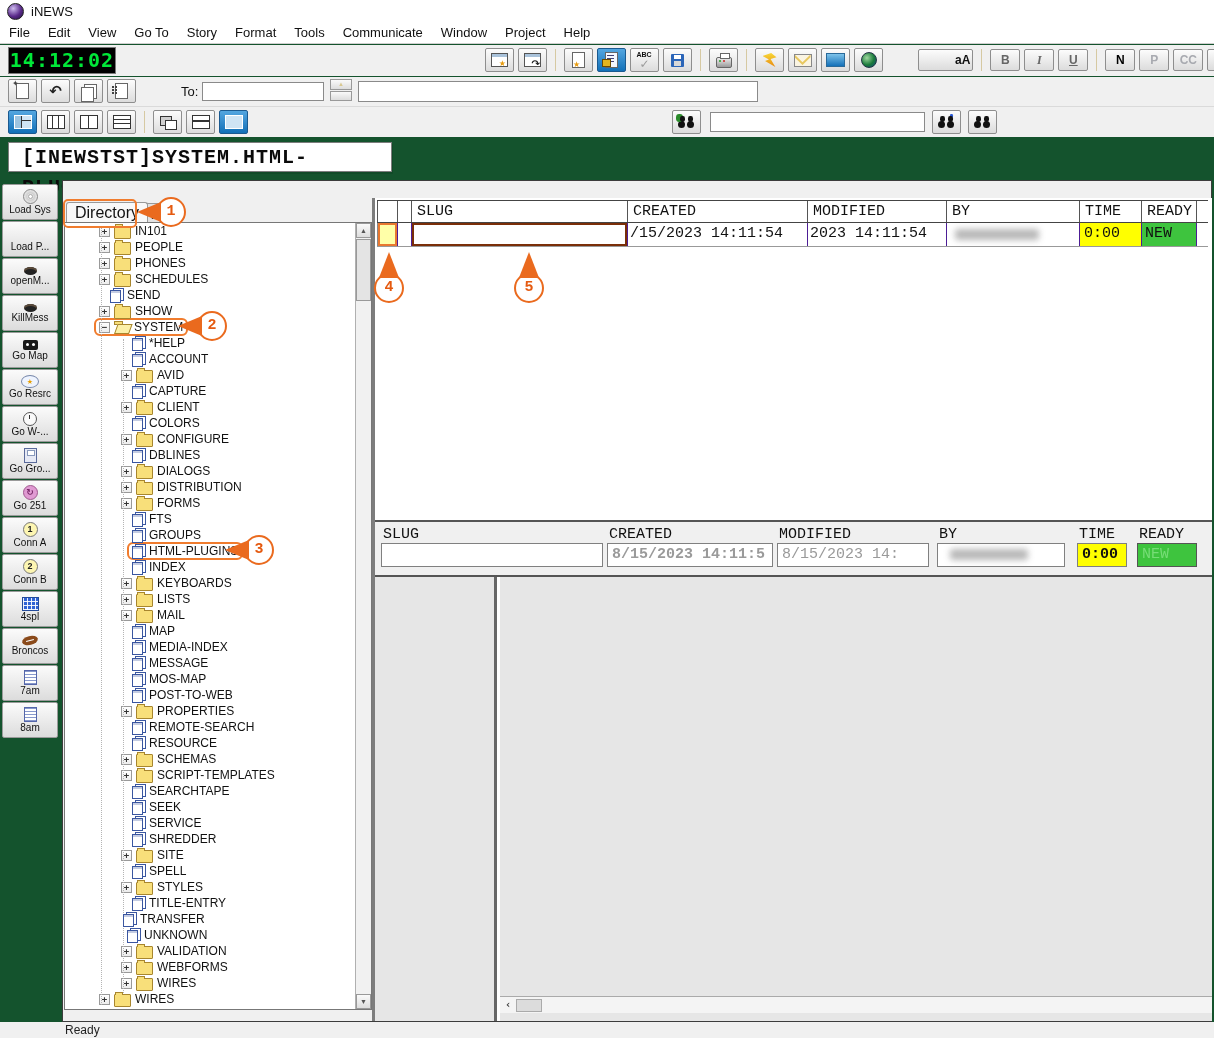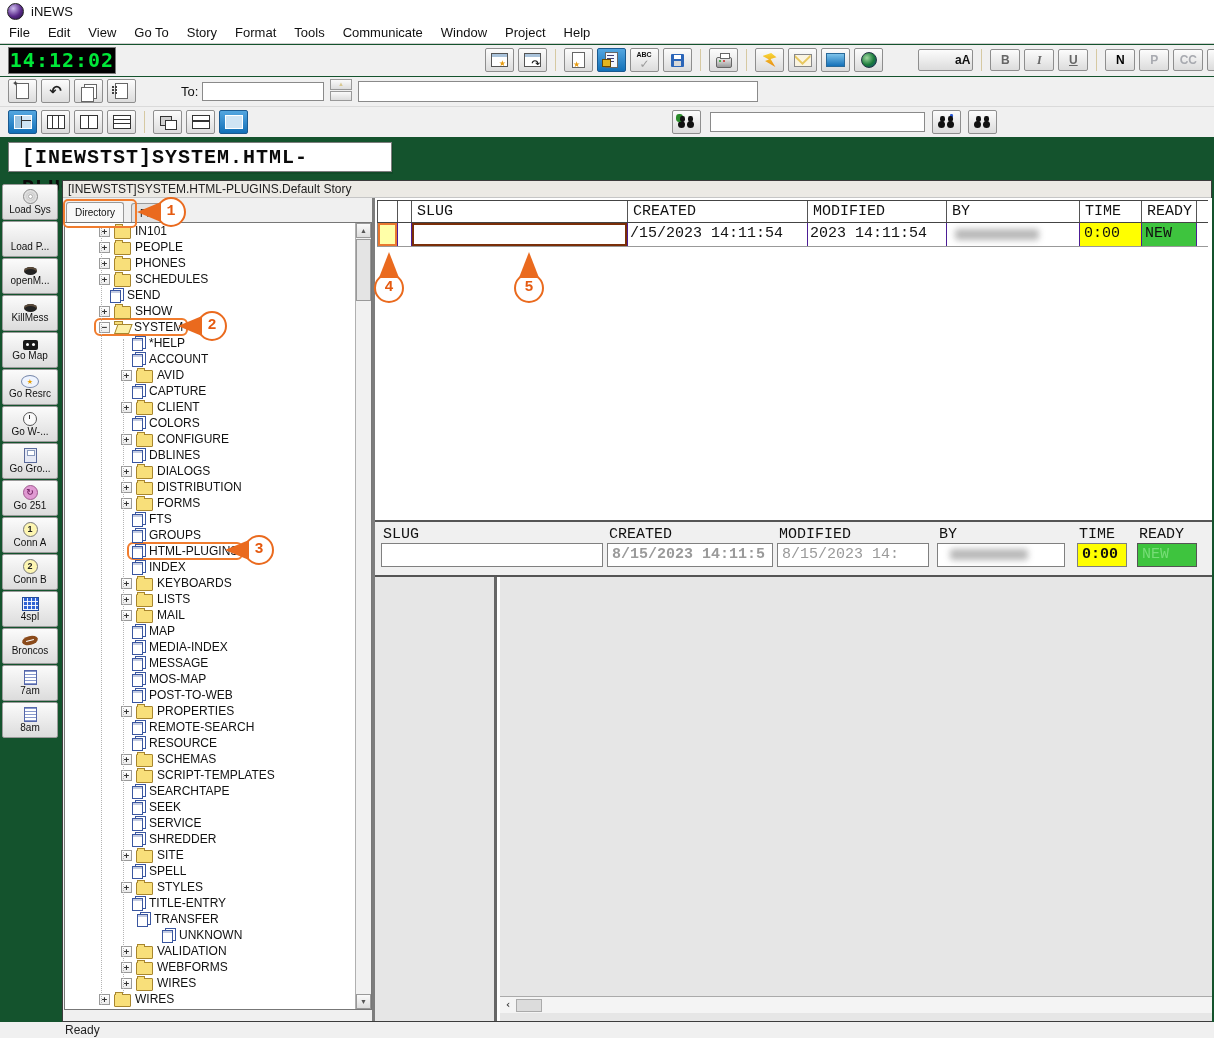"[INEWSTST]SYSTEM.HTML-PLUGINS.Default" div.abs { html: <div>[INEWSTST]SYSTEM.HTML-PLUGINS.Default Story</div> -> none }
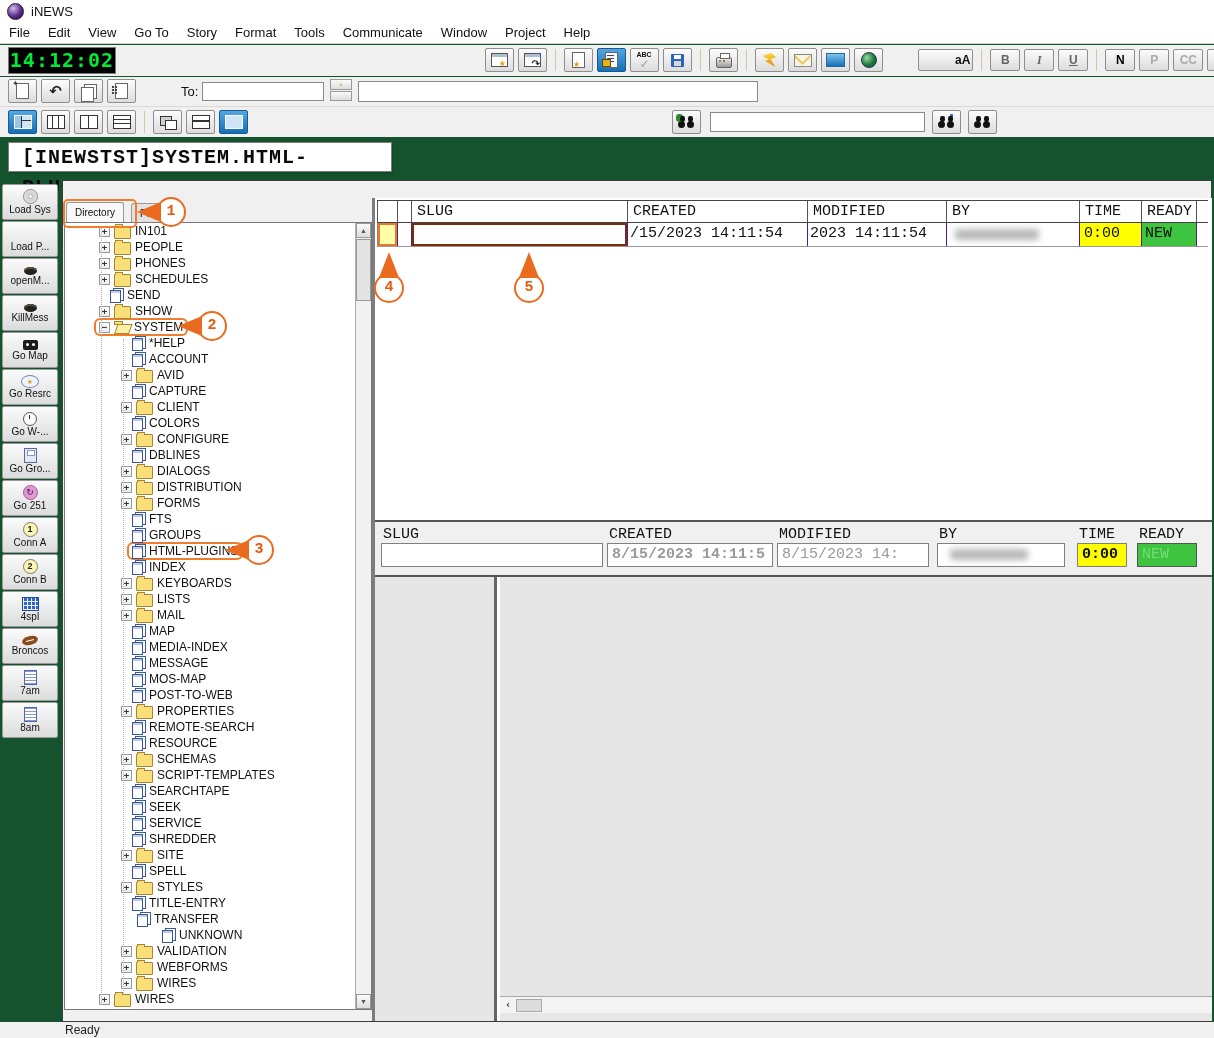"Directory" .tab { font-size: 10px -> 16px }
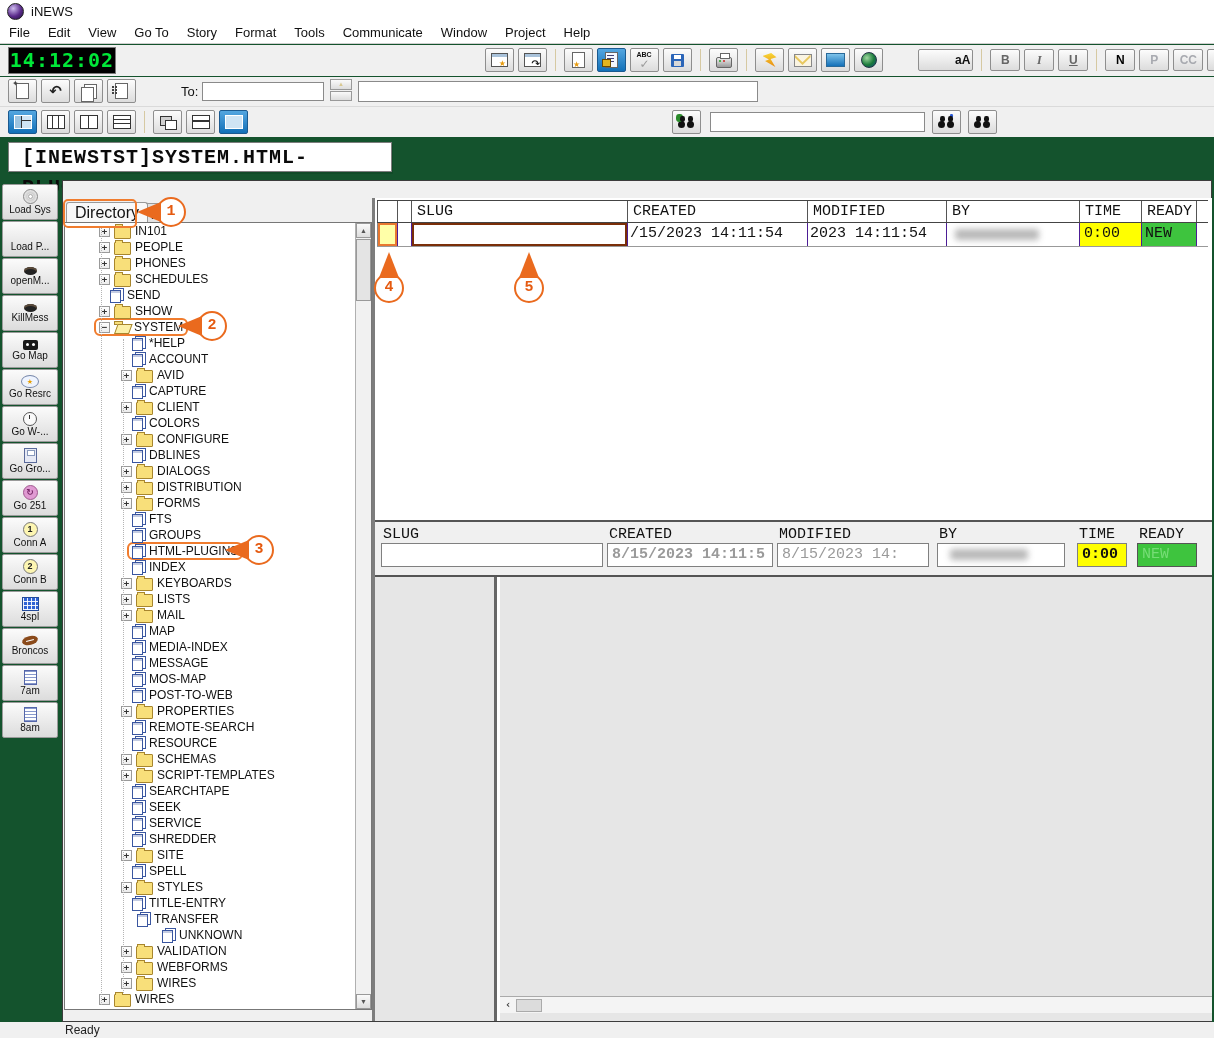"TRANSFER" div.tree-row { padding-left: 58px -> 44px }
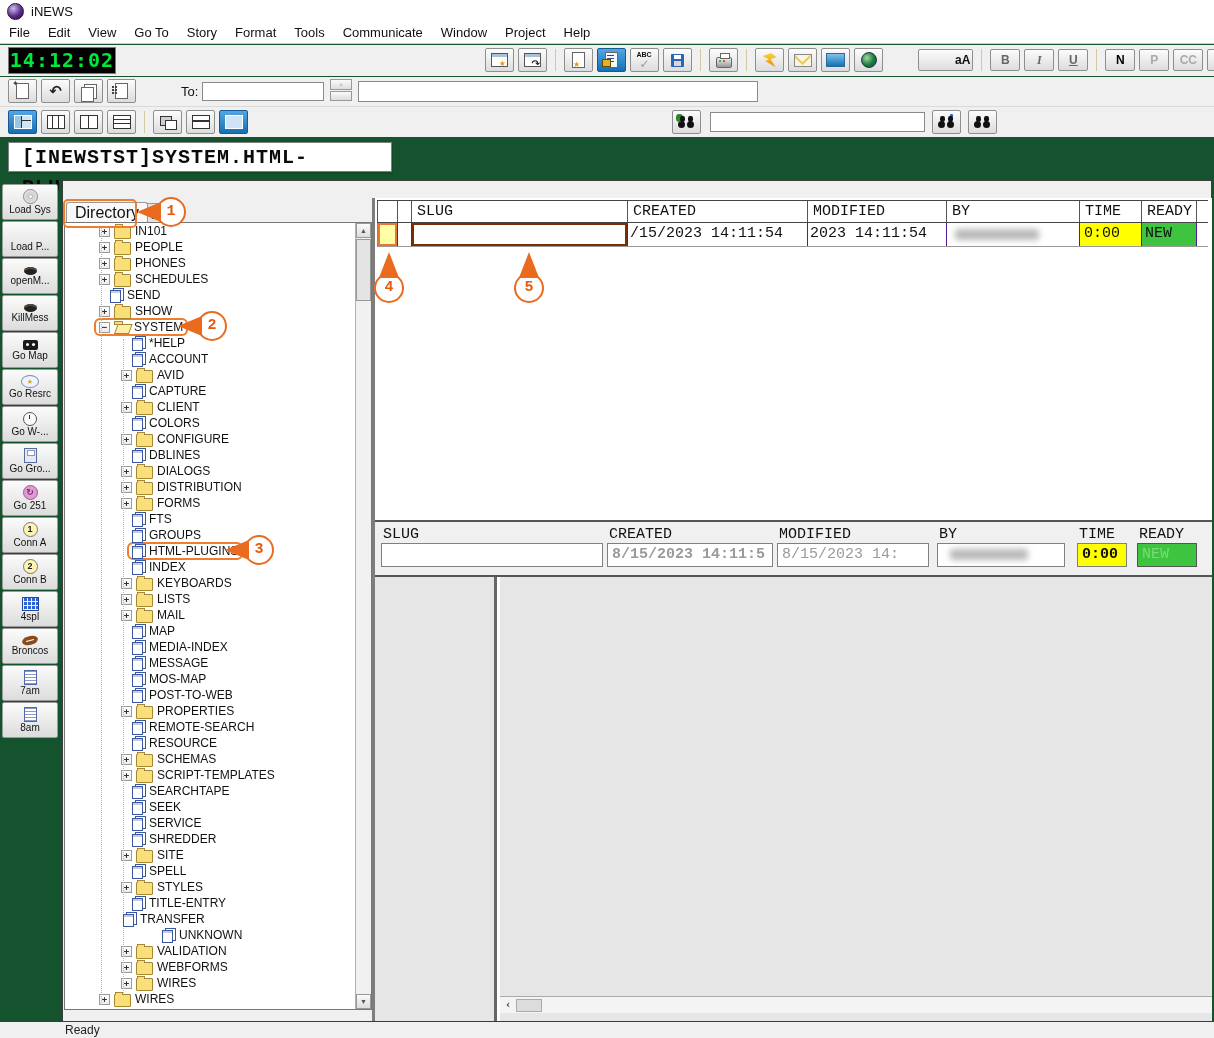"UNKNOWN" div.tree-row { padding-left: 83px -> 48px }
